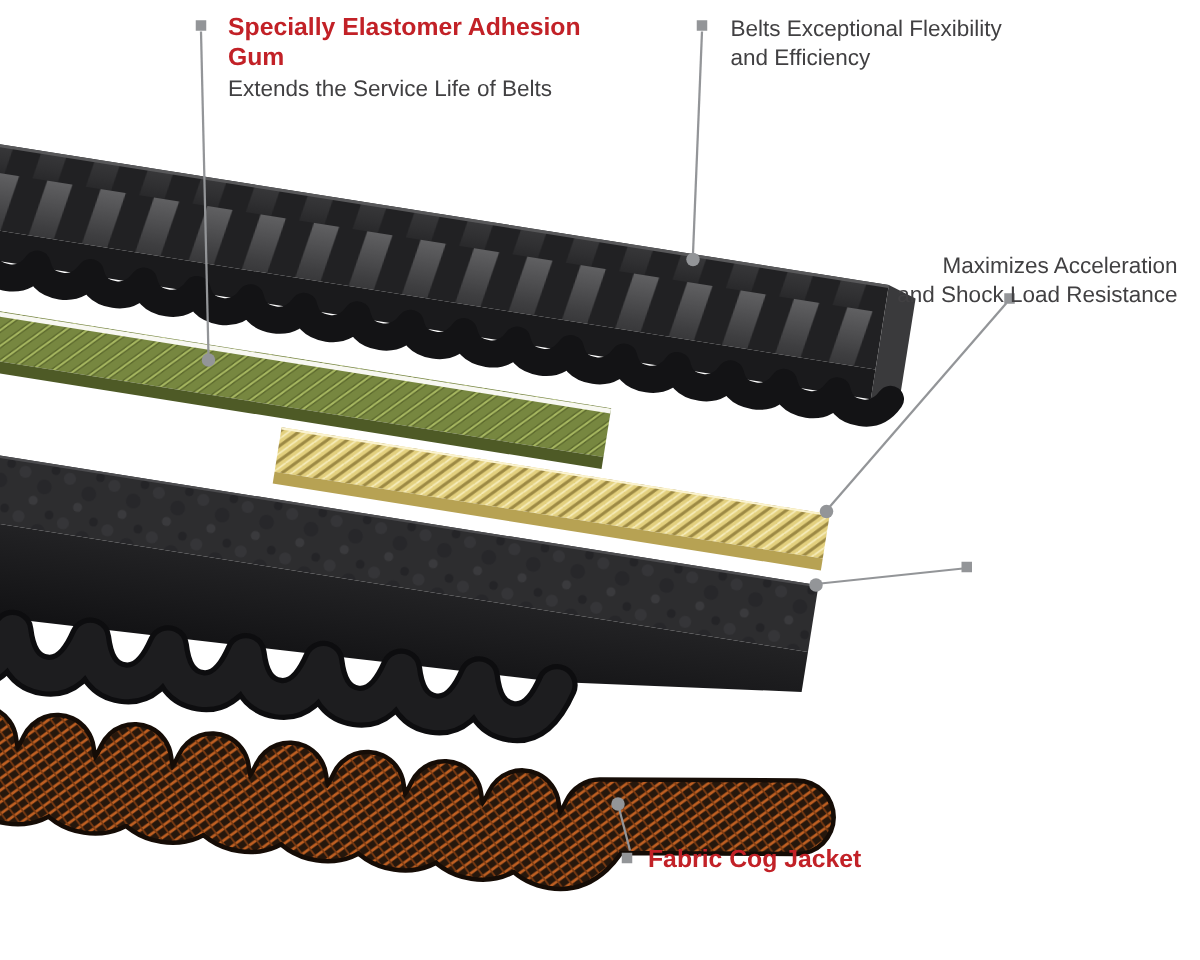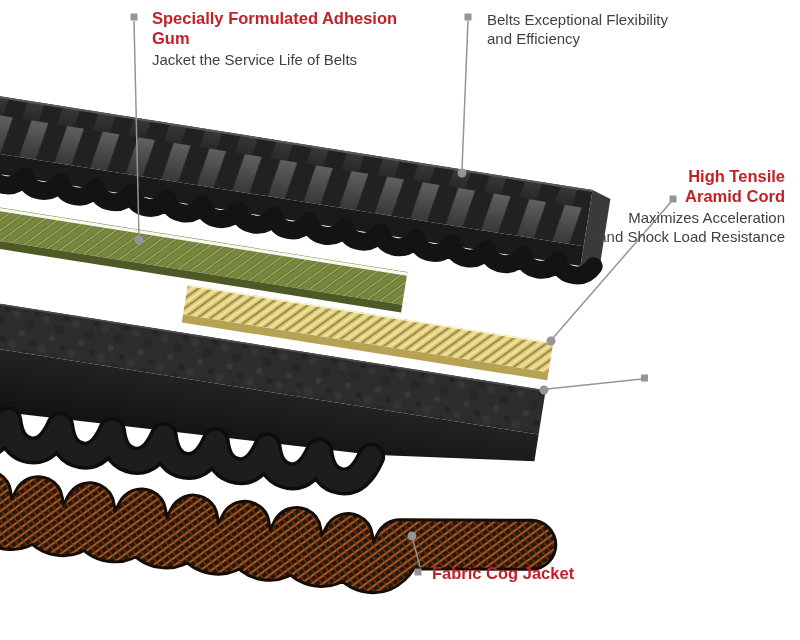"Specially Formulated Adhesion" div.c-title { text: Formulated -> Elastomer }
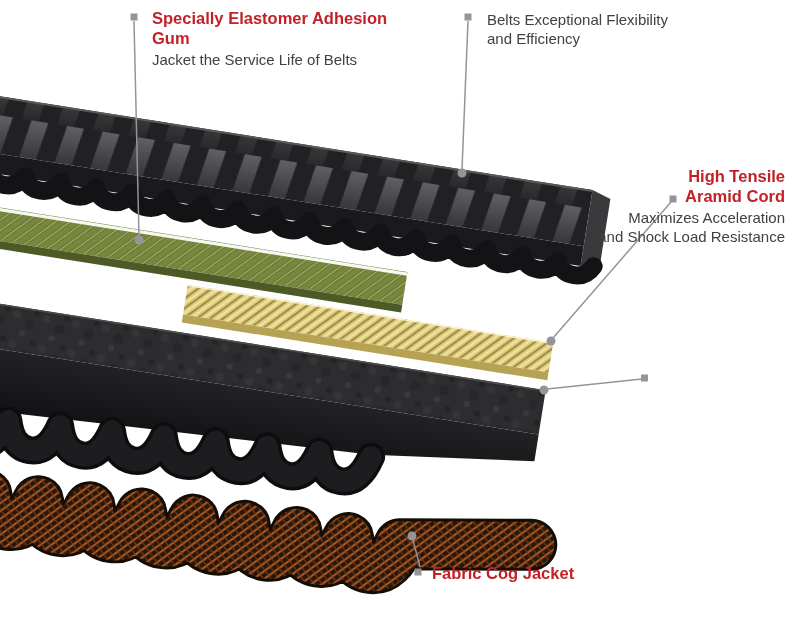"Jacket the Service Life of" div.c-desc { text: Jacket -> Extends }
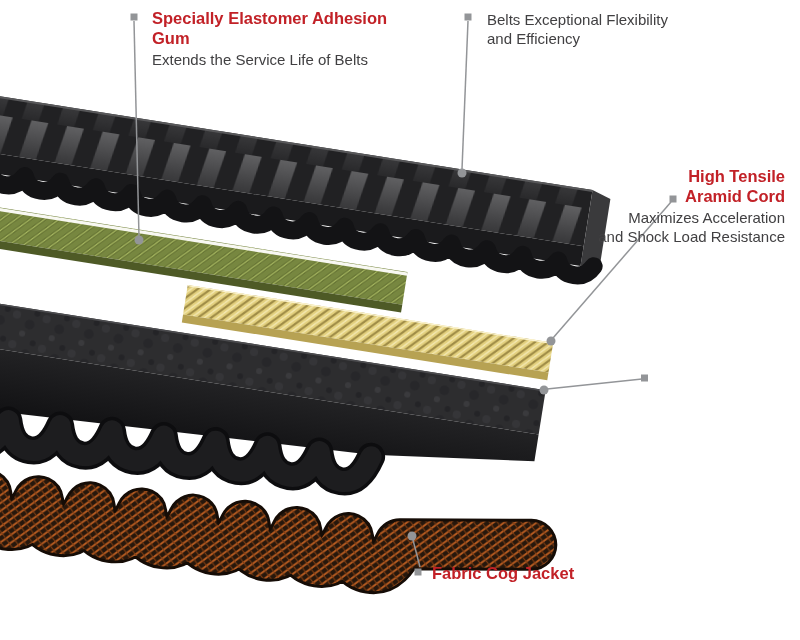"High Tensile" div.c-title { html: <div>High Tensile Aramid Cord</div> -> none }
